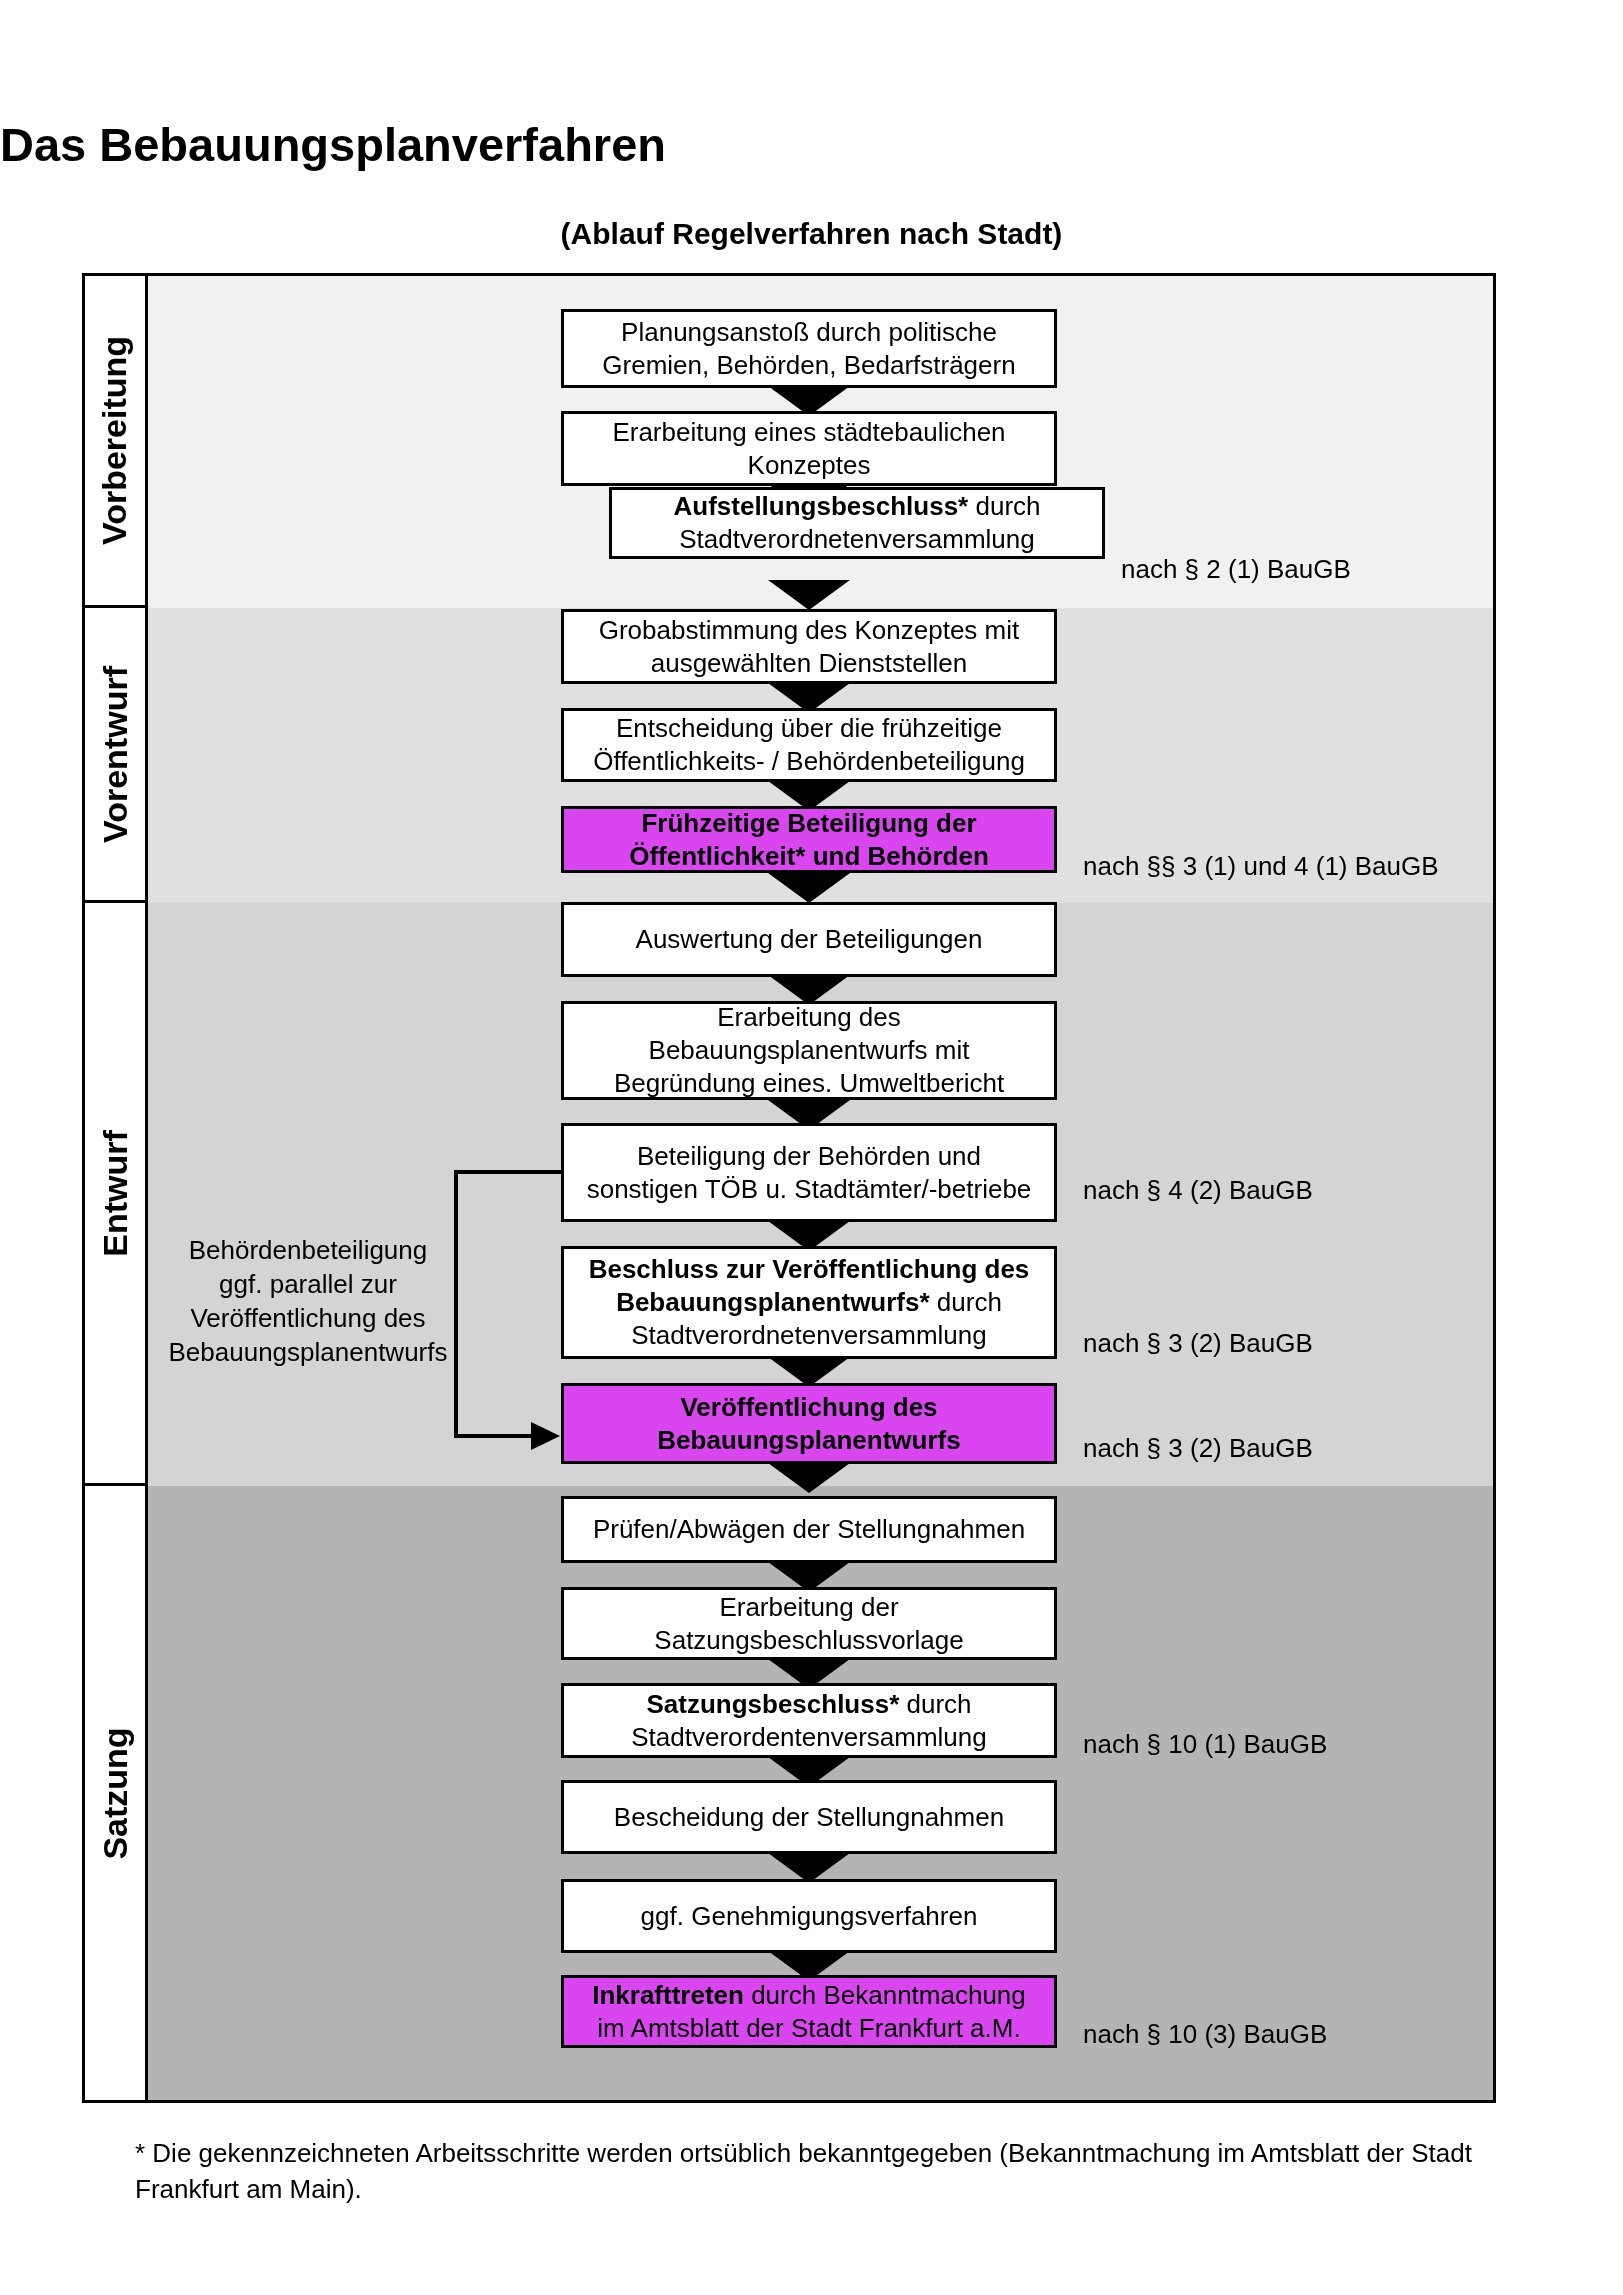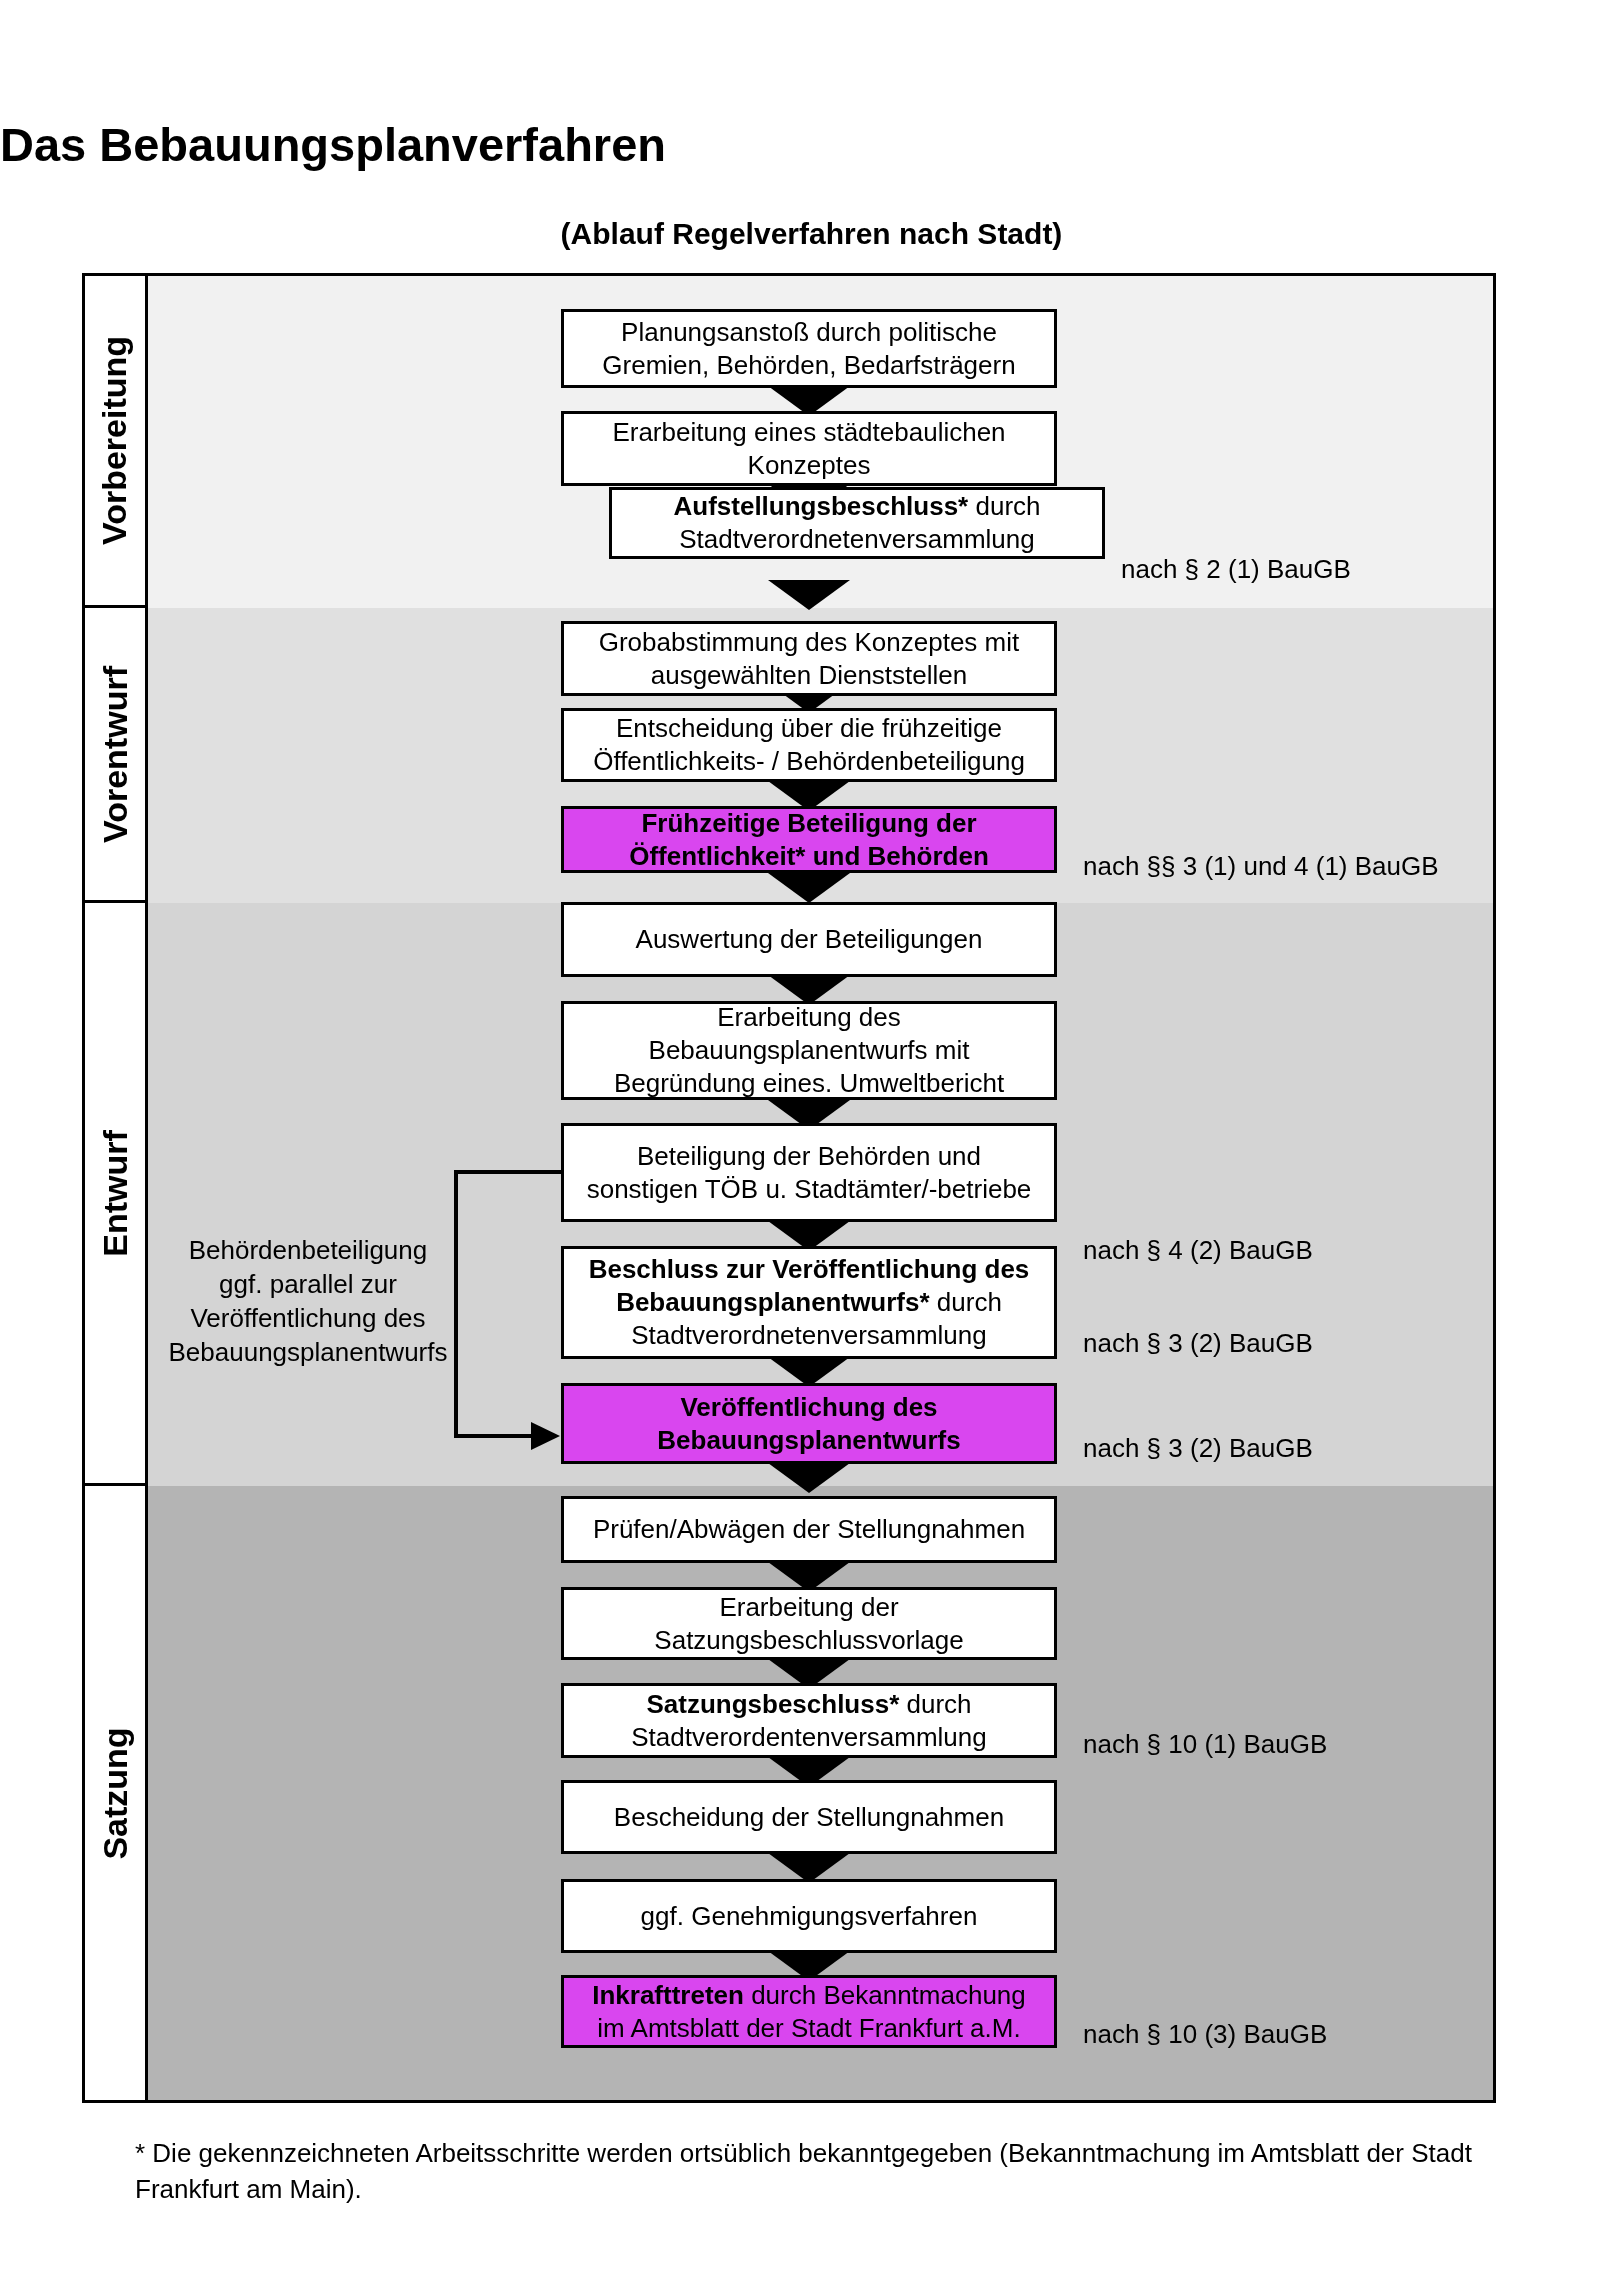"Grobabstimmung des Konzeptes mit" div.flowbox { margin-top: 12px -> none }
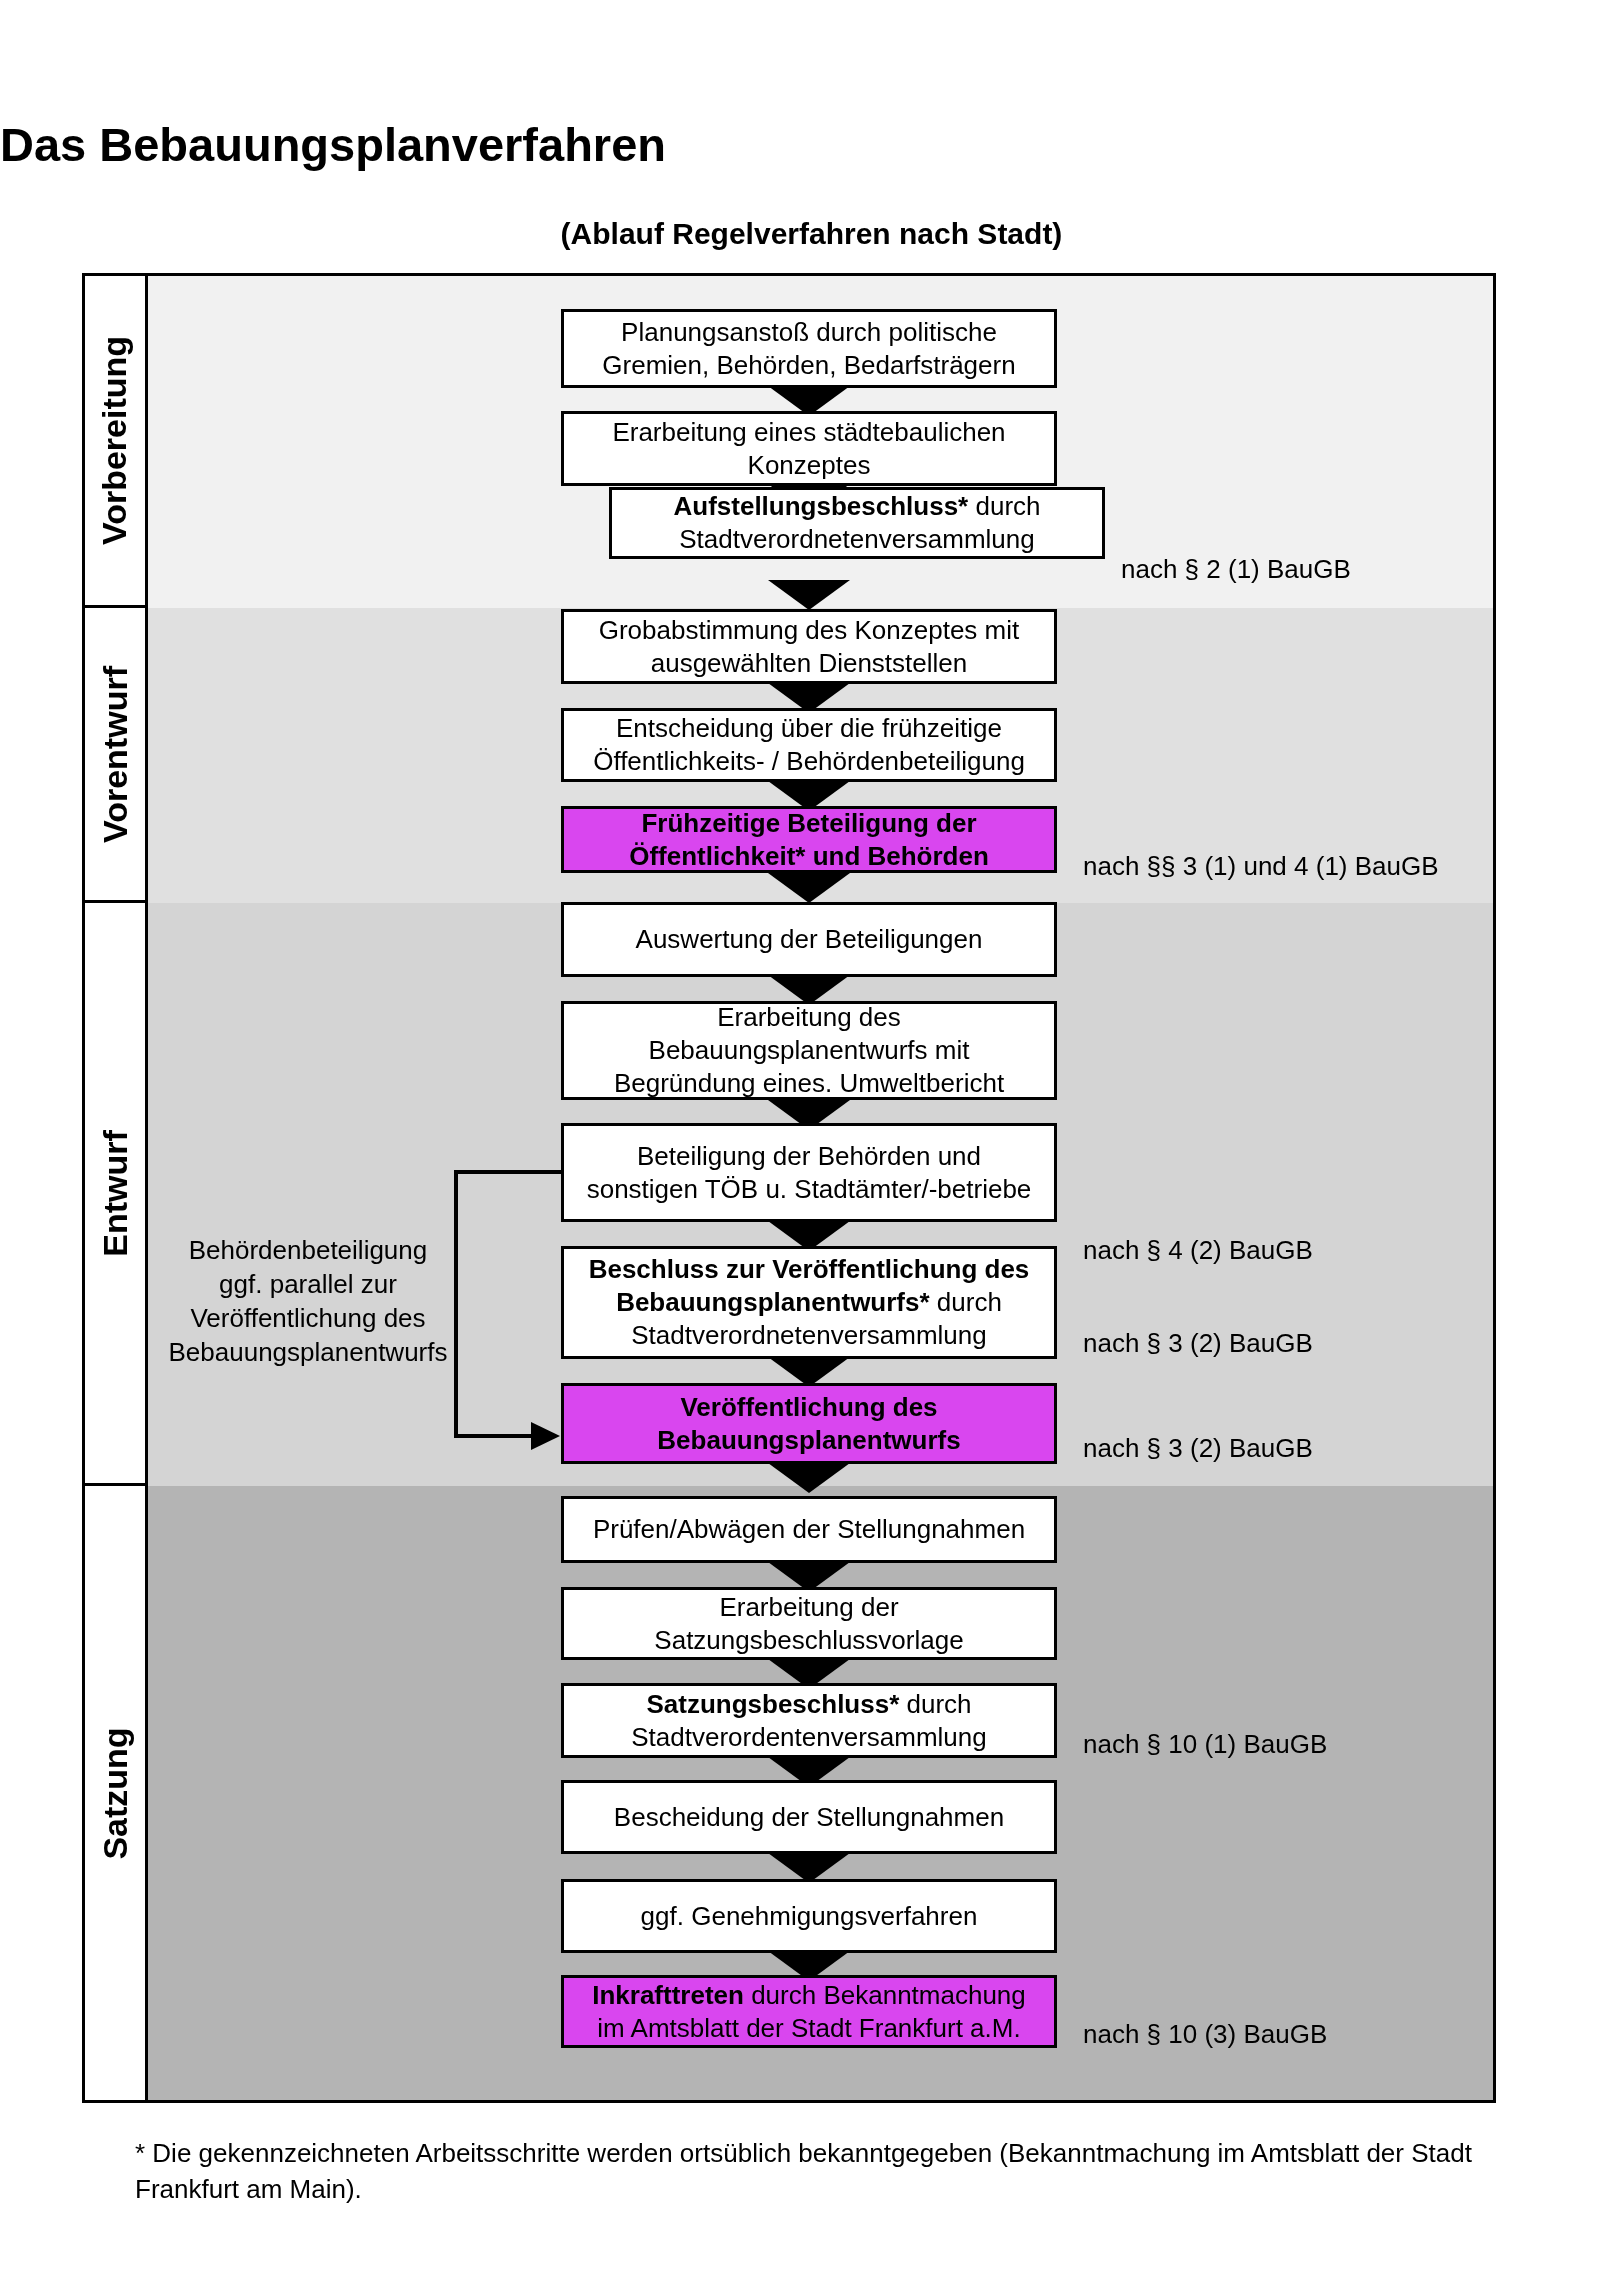"nach § 4 (2) BauGB" div.legal-ref { top: 1236px -> 1176px }
